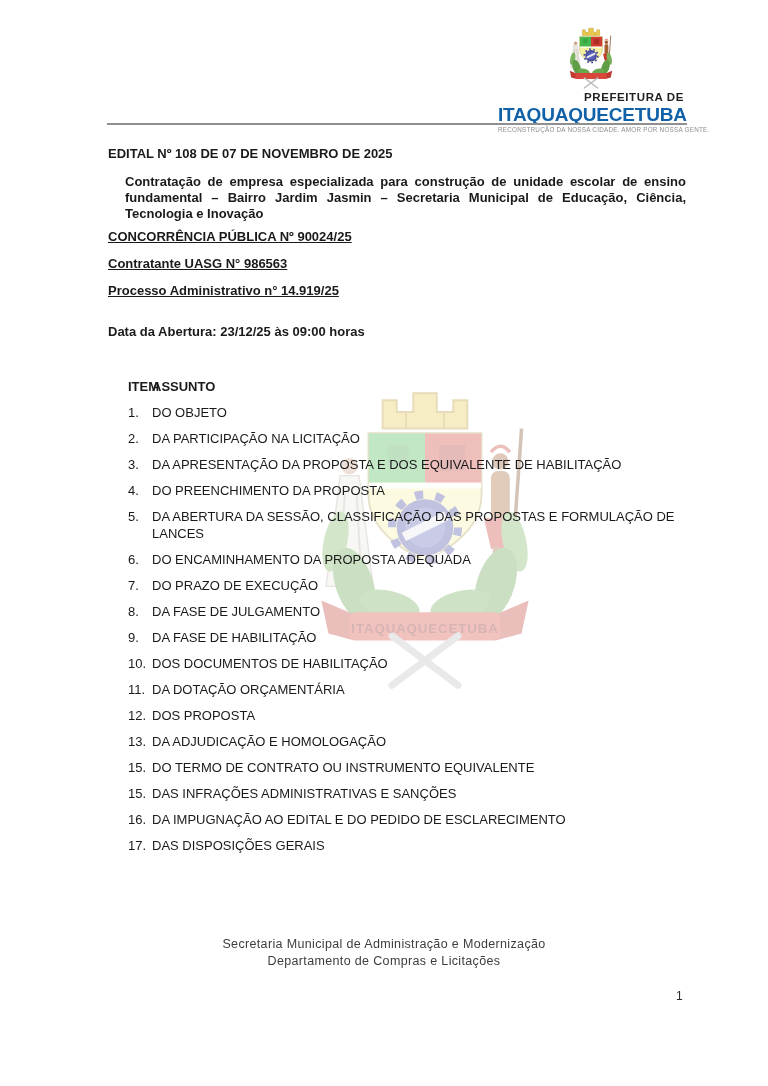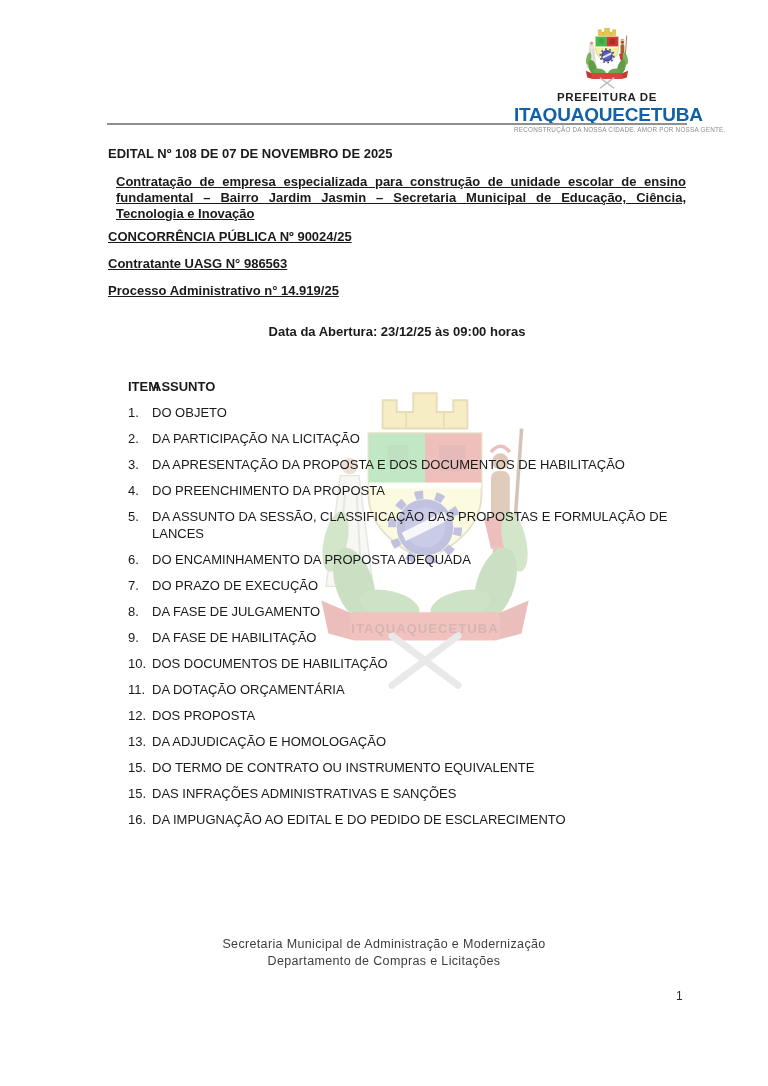"PREFEITURA DE" .letterhead { right: 68px -> 84px; text-align: center -> right }
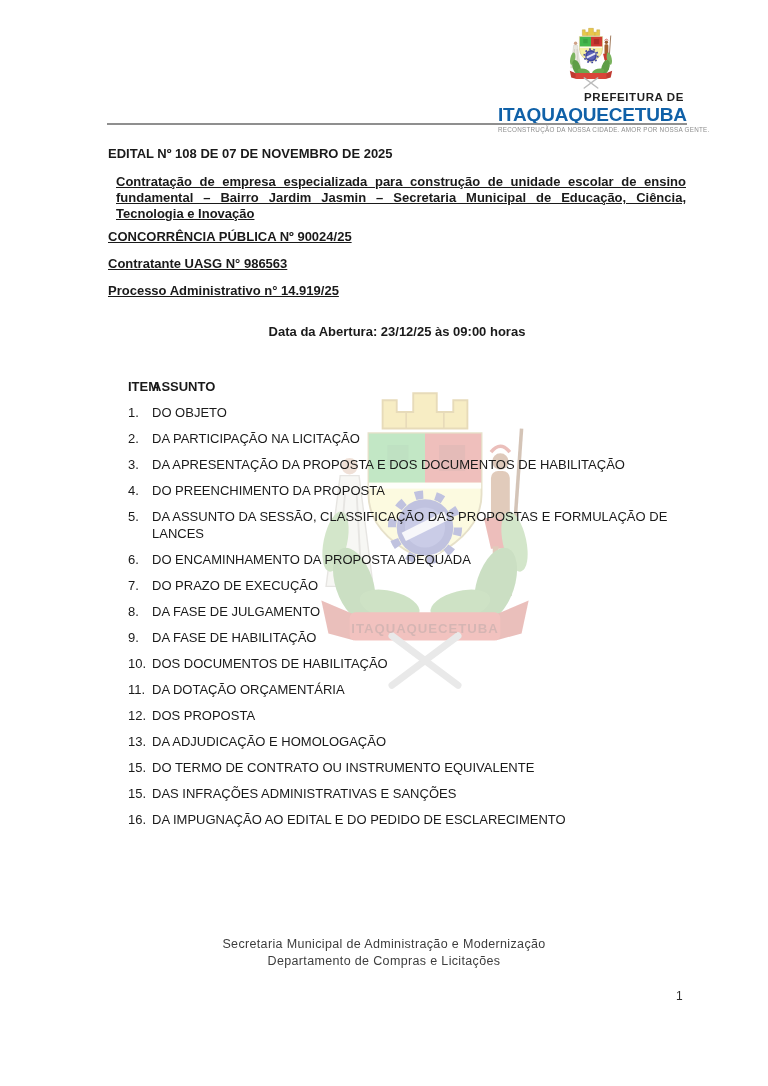"Contratação de empresa especializada" .doc-subject { margin: 0 0 7px 8px -> 0 0 7px 17px; text-decoration: underline -> none }
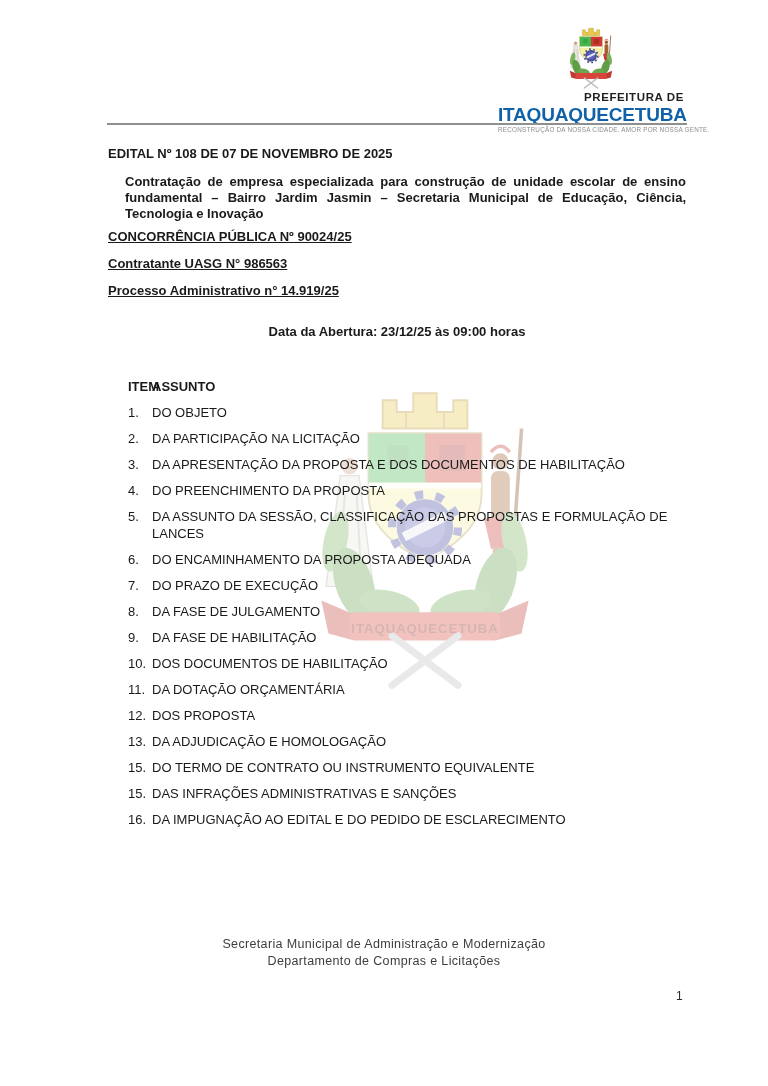"Data da Abertura: 23/12/25 às" .opening-date { text-align: center -> none }
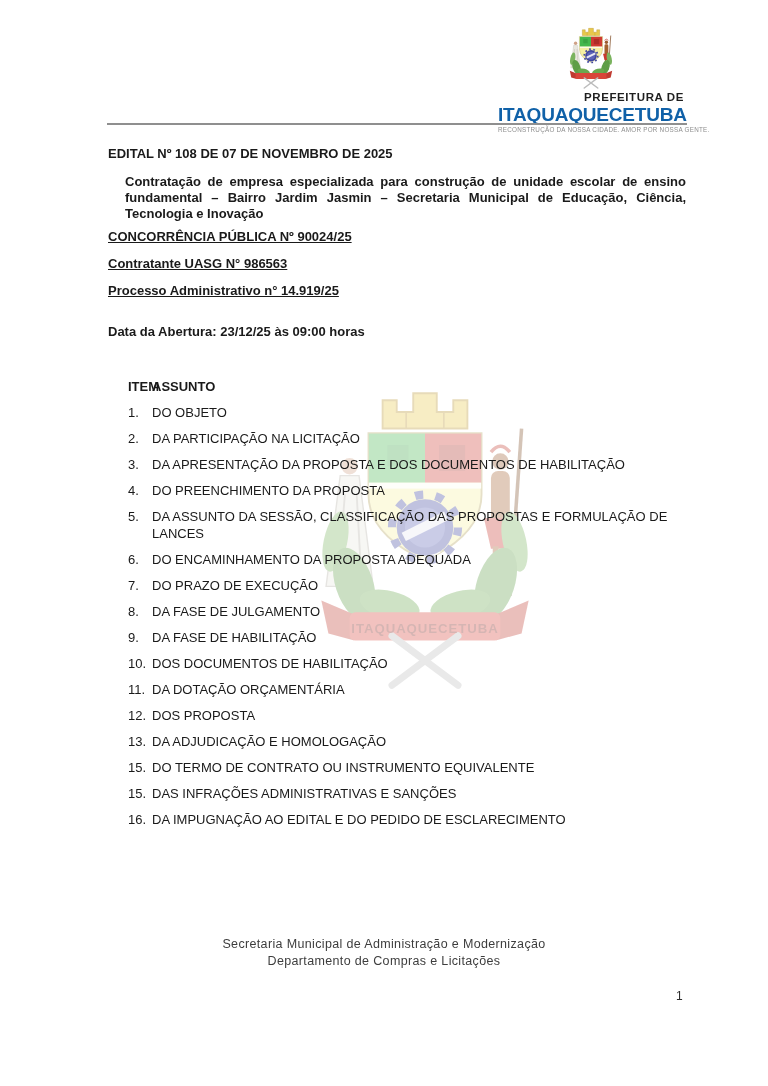"DA APRESENTAÇÃO DA PROPOSTA E" span.lbl { text: DOCUMENTOS -> EQUIVALENTE }
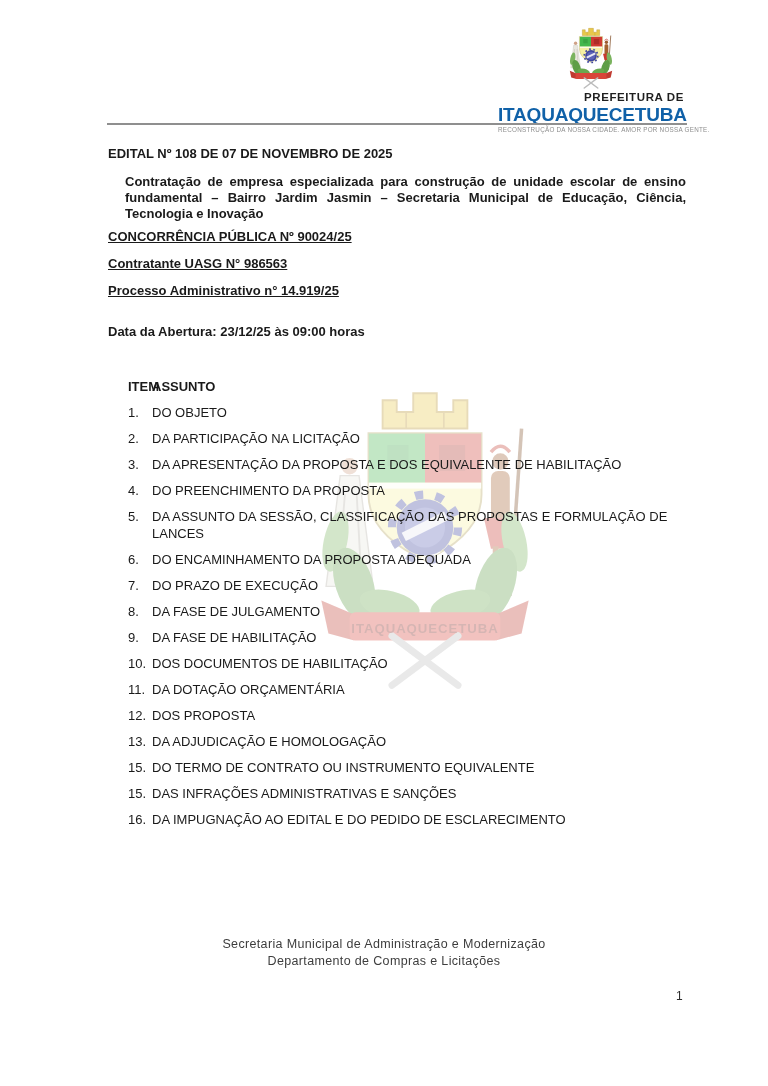"DA ASSUNTO DA SESSÃO, CLASSIFICAÇÃO" span.lbl { text: ASSUNTO -> ABERTURA }
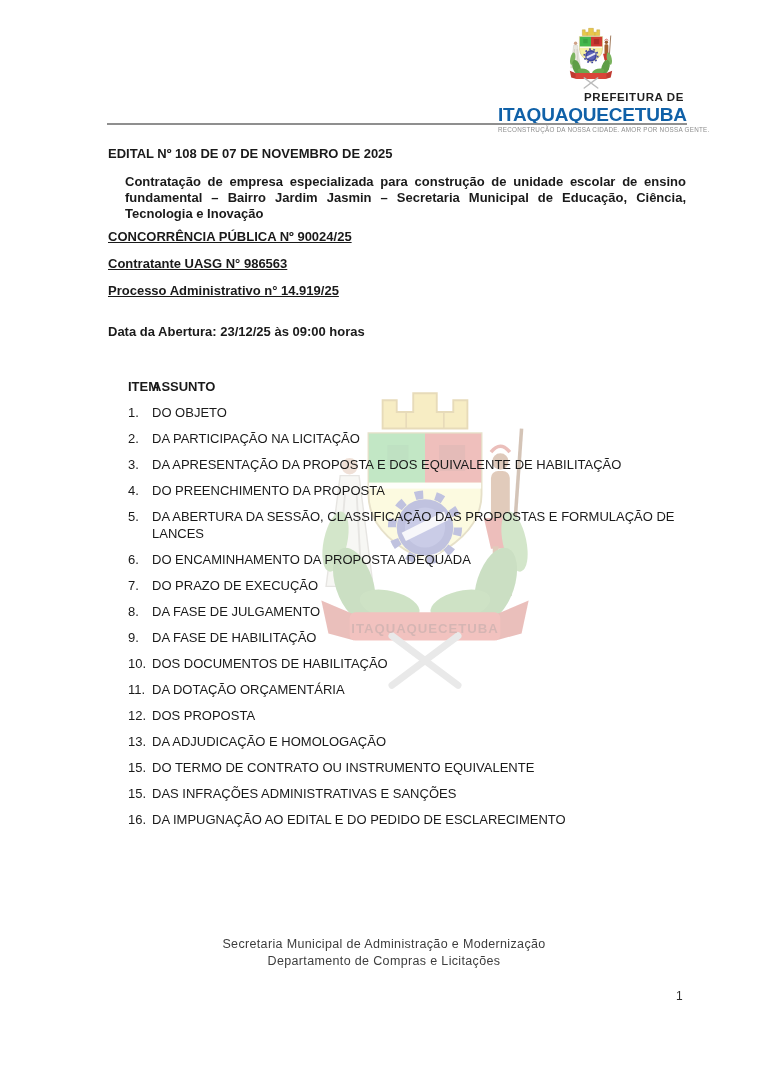"17. DAS DISPOSIÇÕES GERAIS" li.toc-row { html: none -> <li><span>17.</span><span>DAS DISPOSIÇÕES GERAIS</span></li> }
